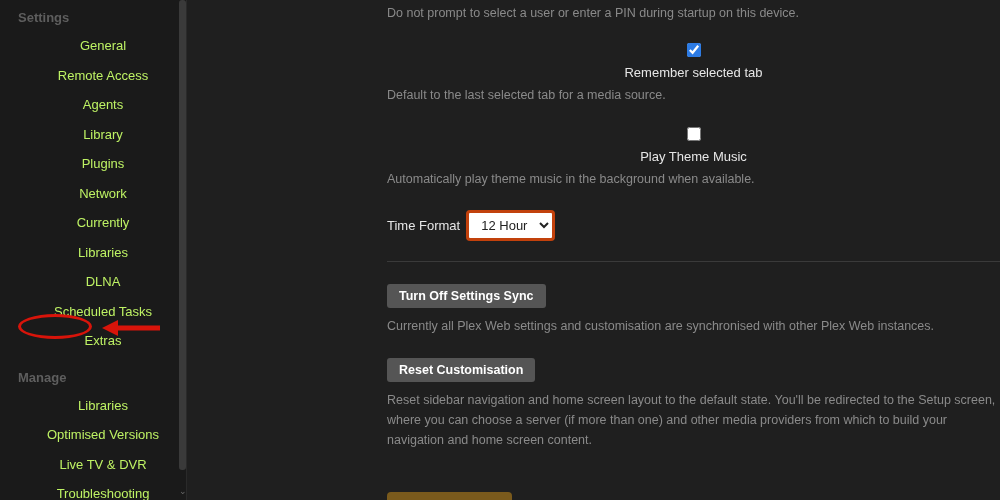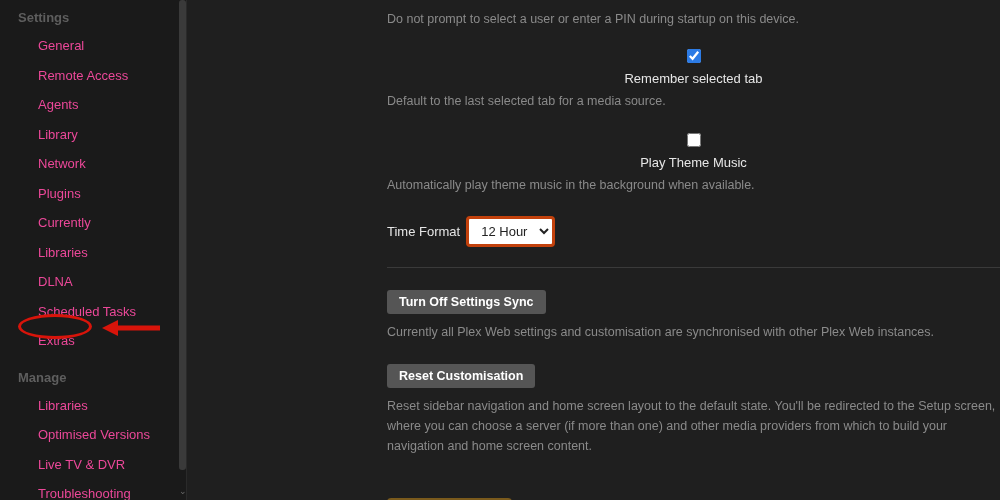"Do not prompt to select" .main { padding: 10px 0 0 200px -> 4px 0 0 200px }
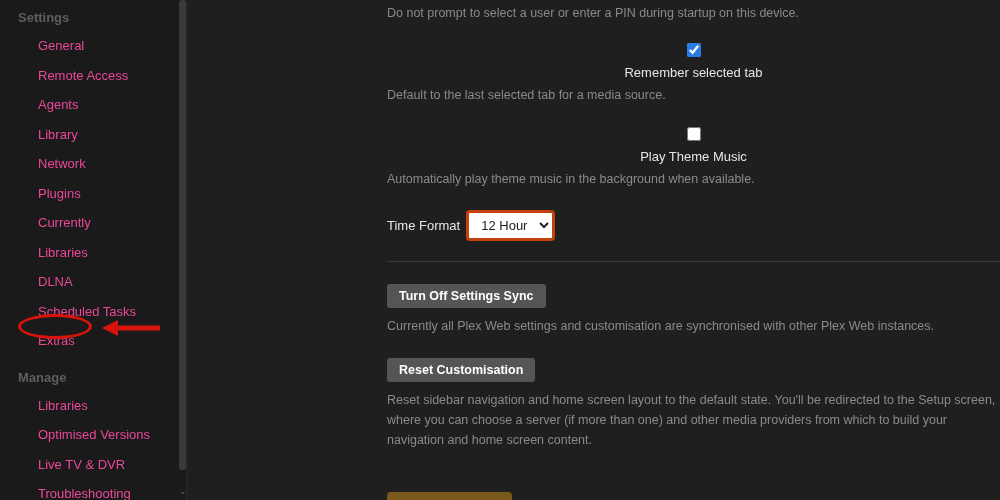"General" .nav-item { color: #ec4899 -> #bef264; text-align: none -> center }
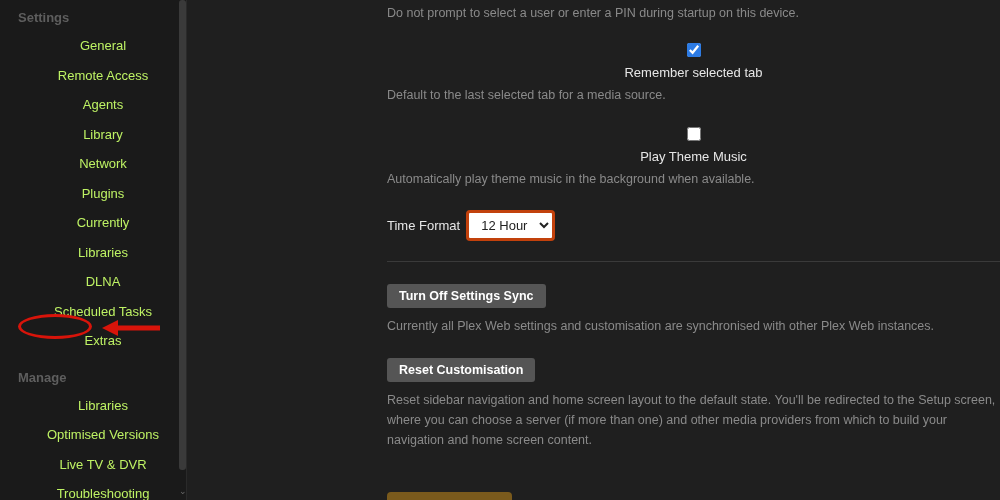"Network" div.nav-item { order: before "Plugins" -> after "Plugins" }
